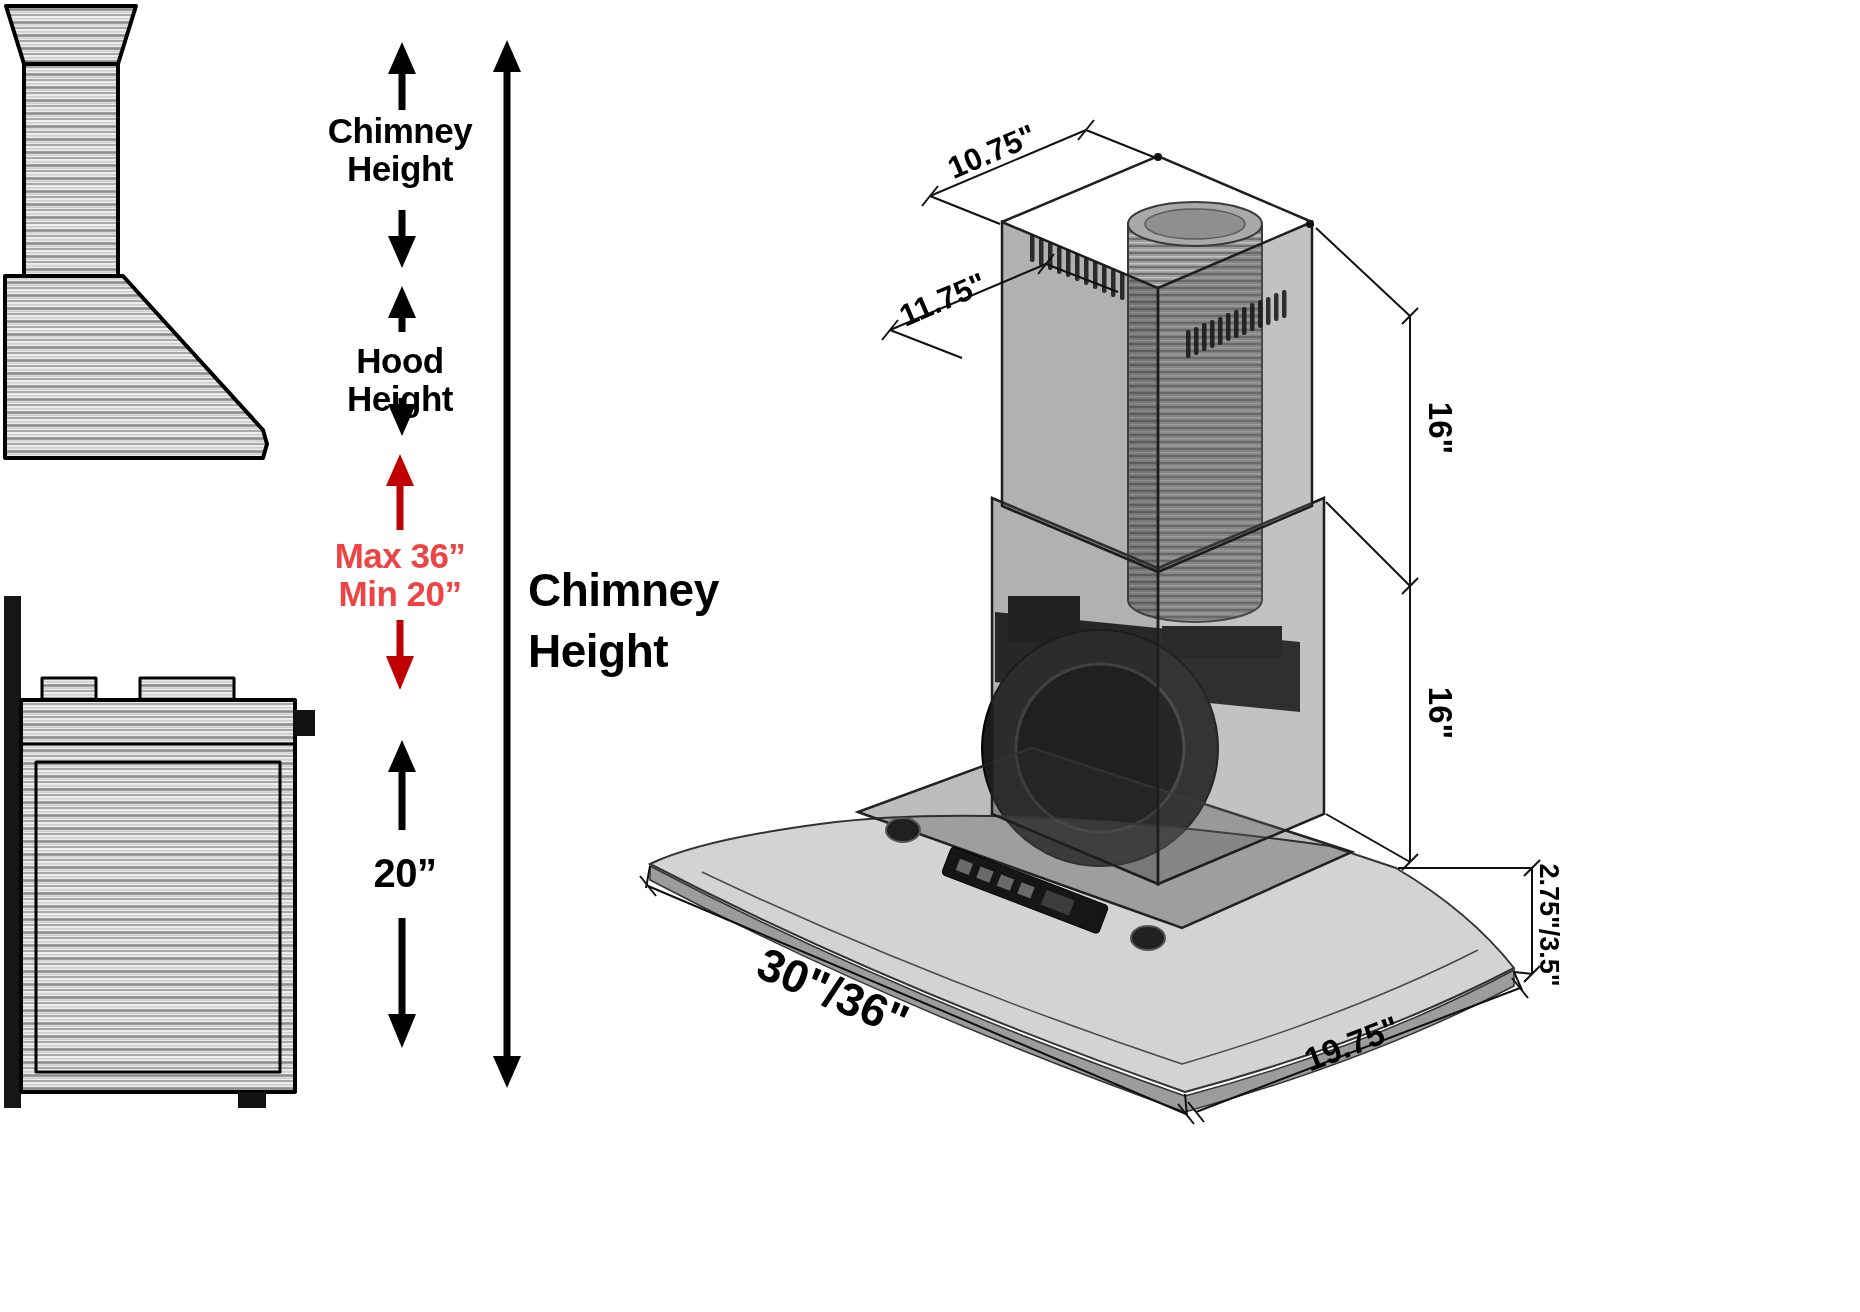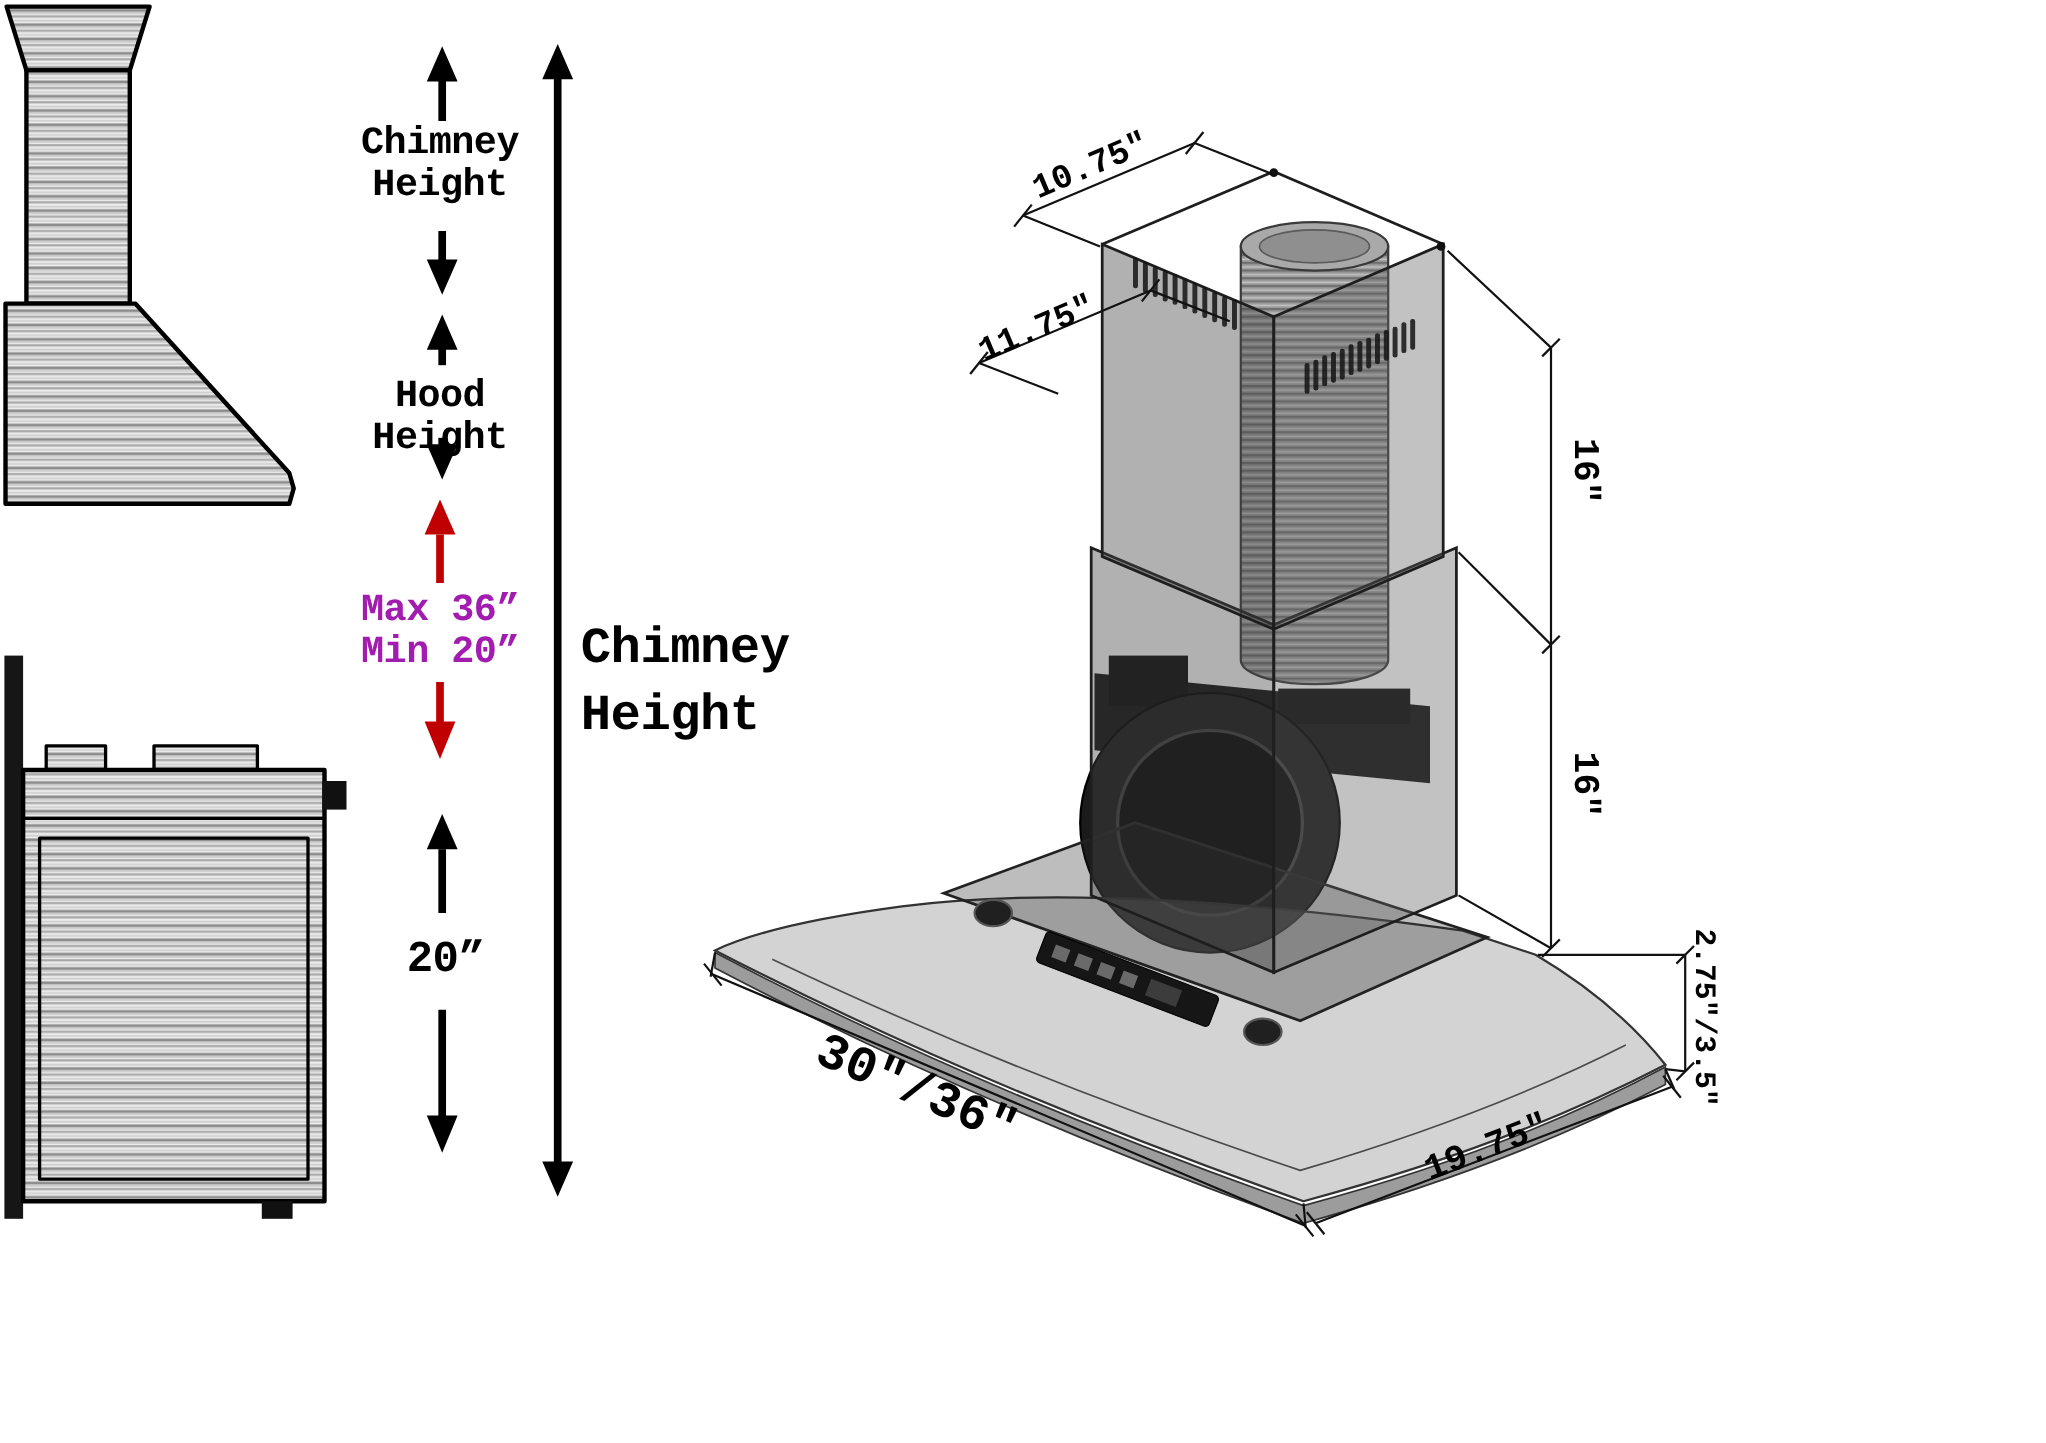"Chimney" #canvas { font-family: Liberation Mono, monospace -> Liberation Sans, sans-serif }
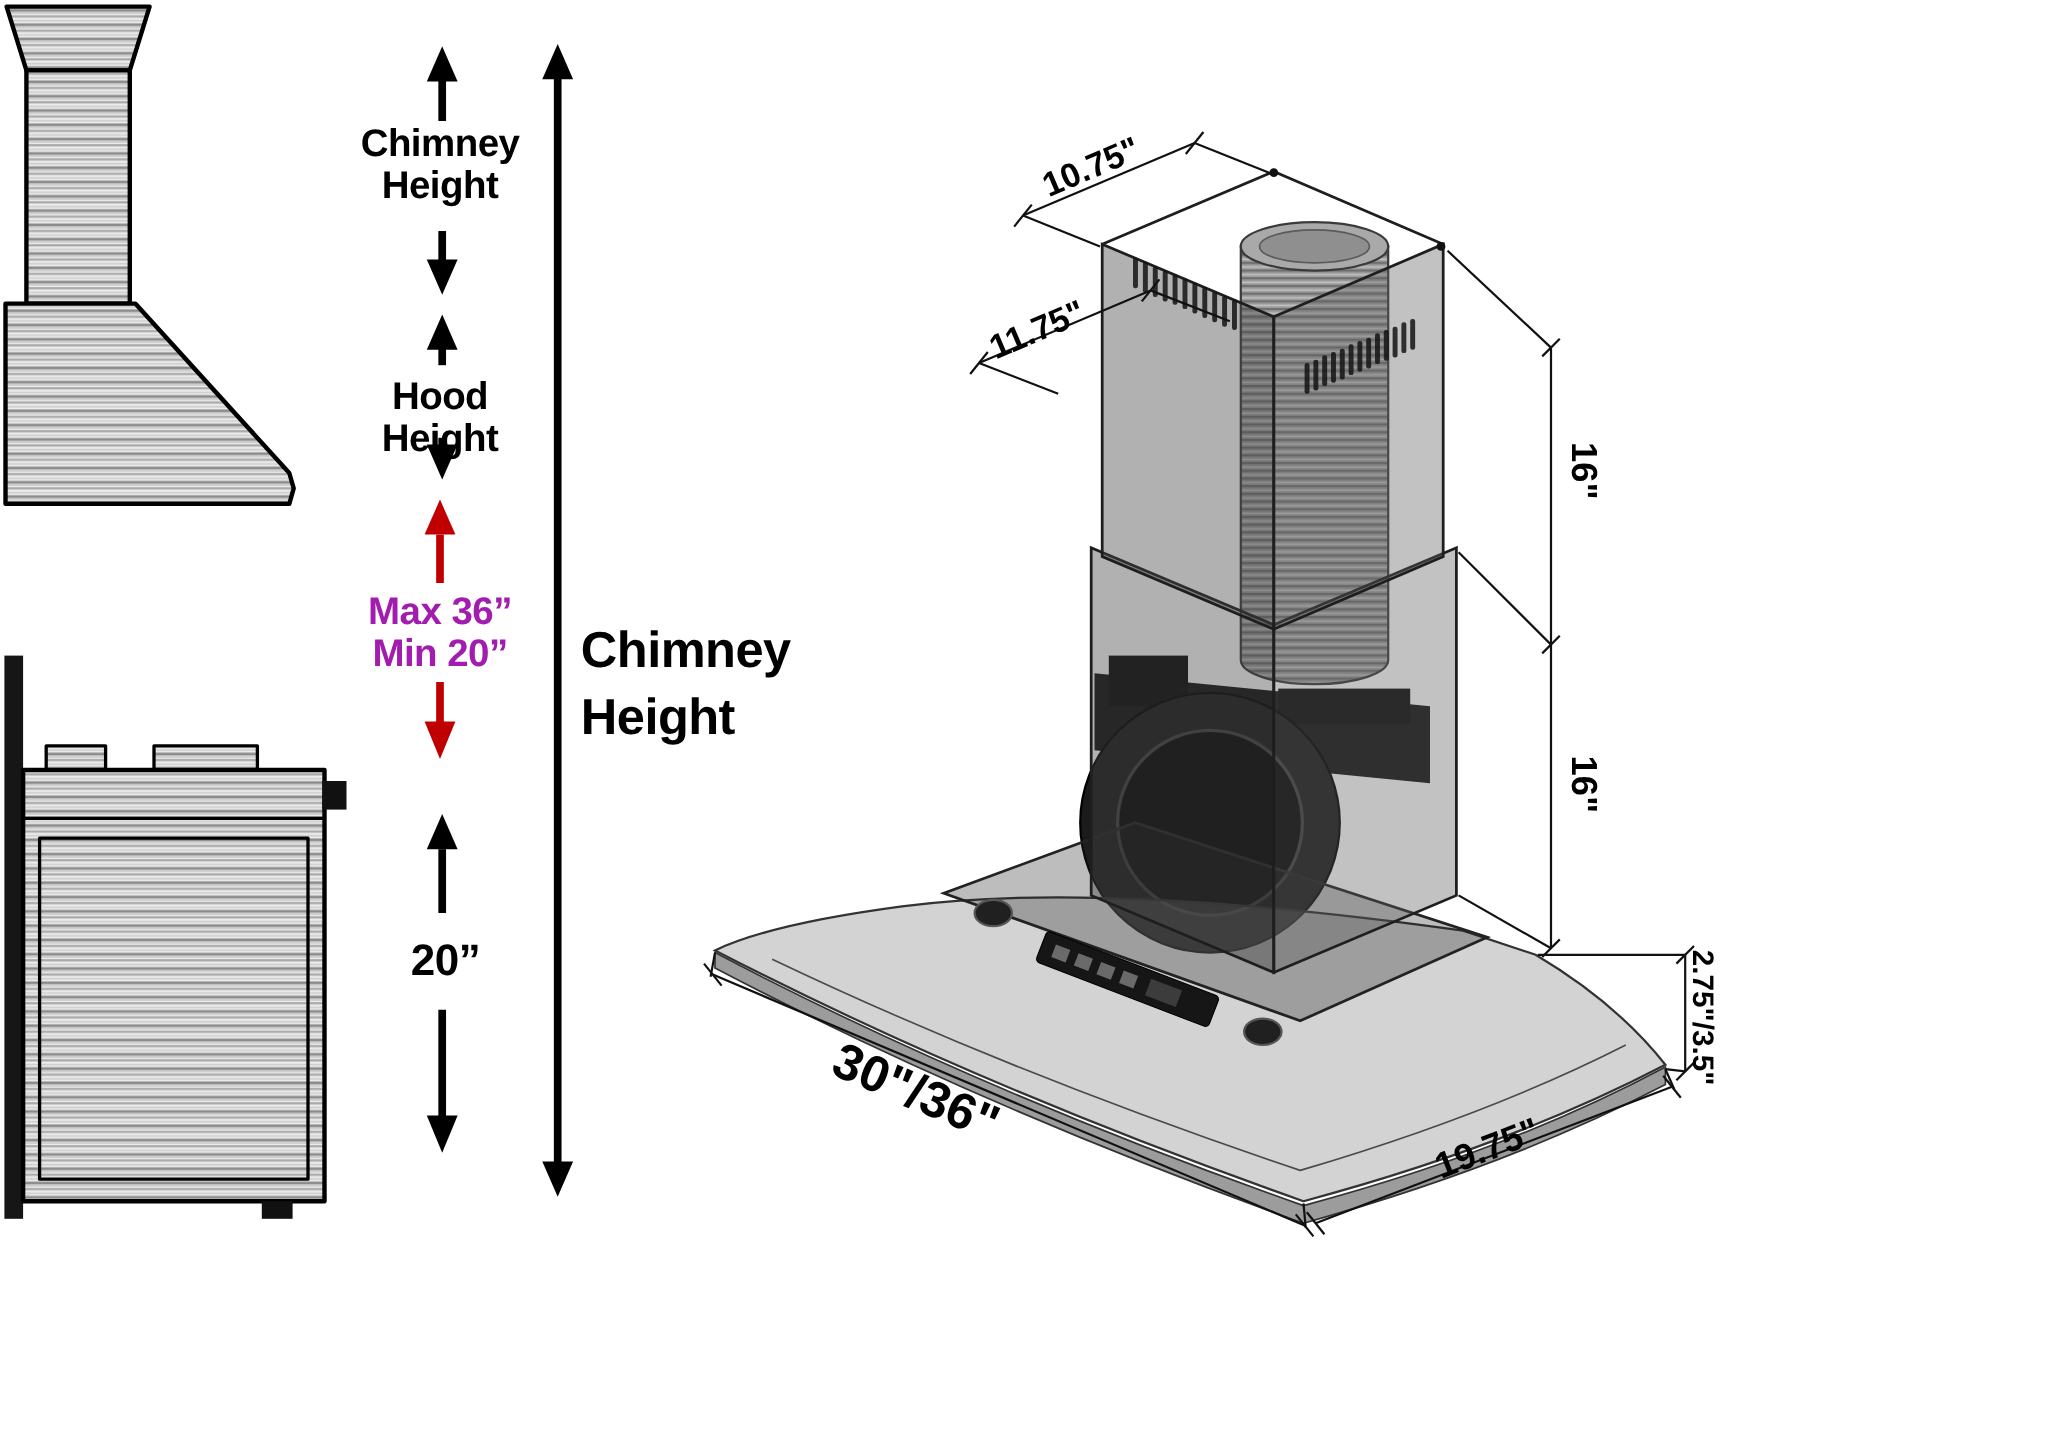"Max 36”" .lbl.red { color: #a21caf -> #ef4444 }
